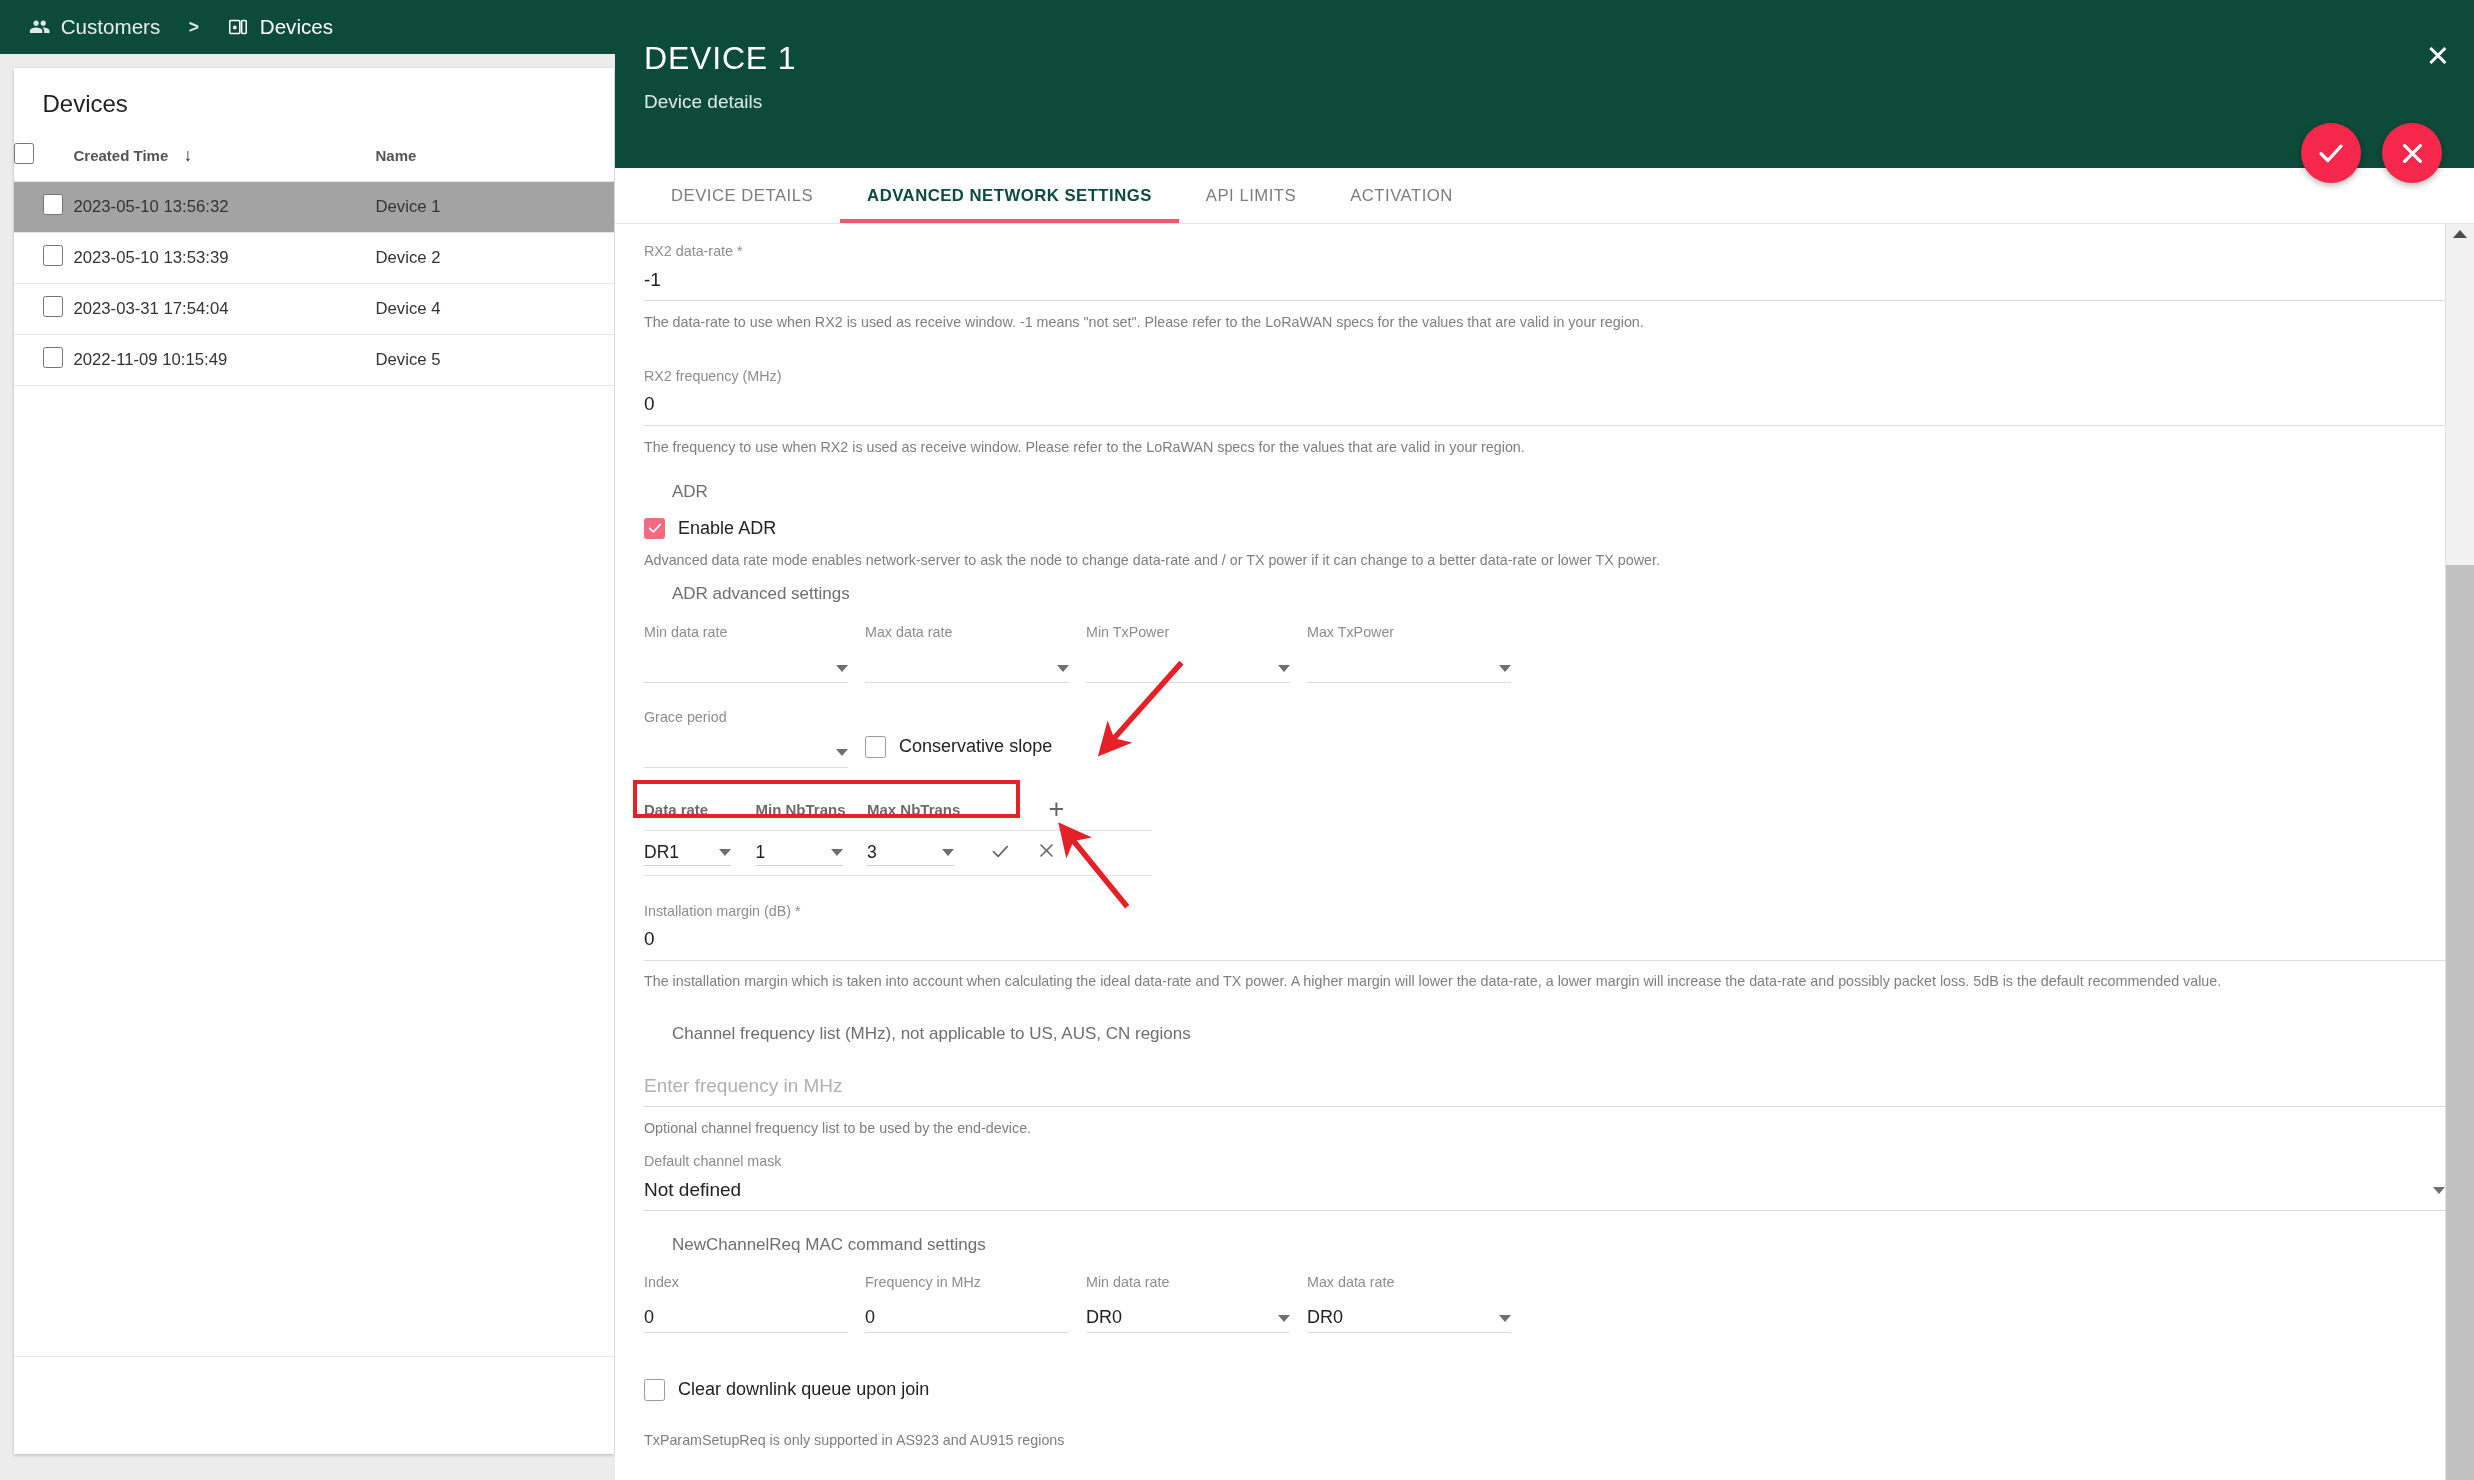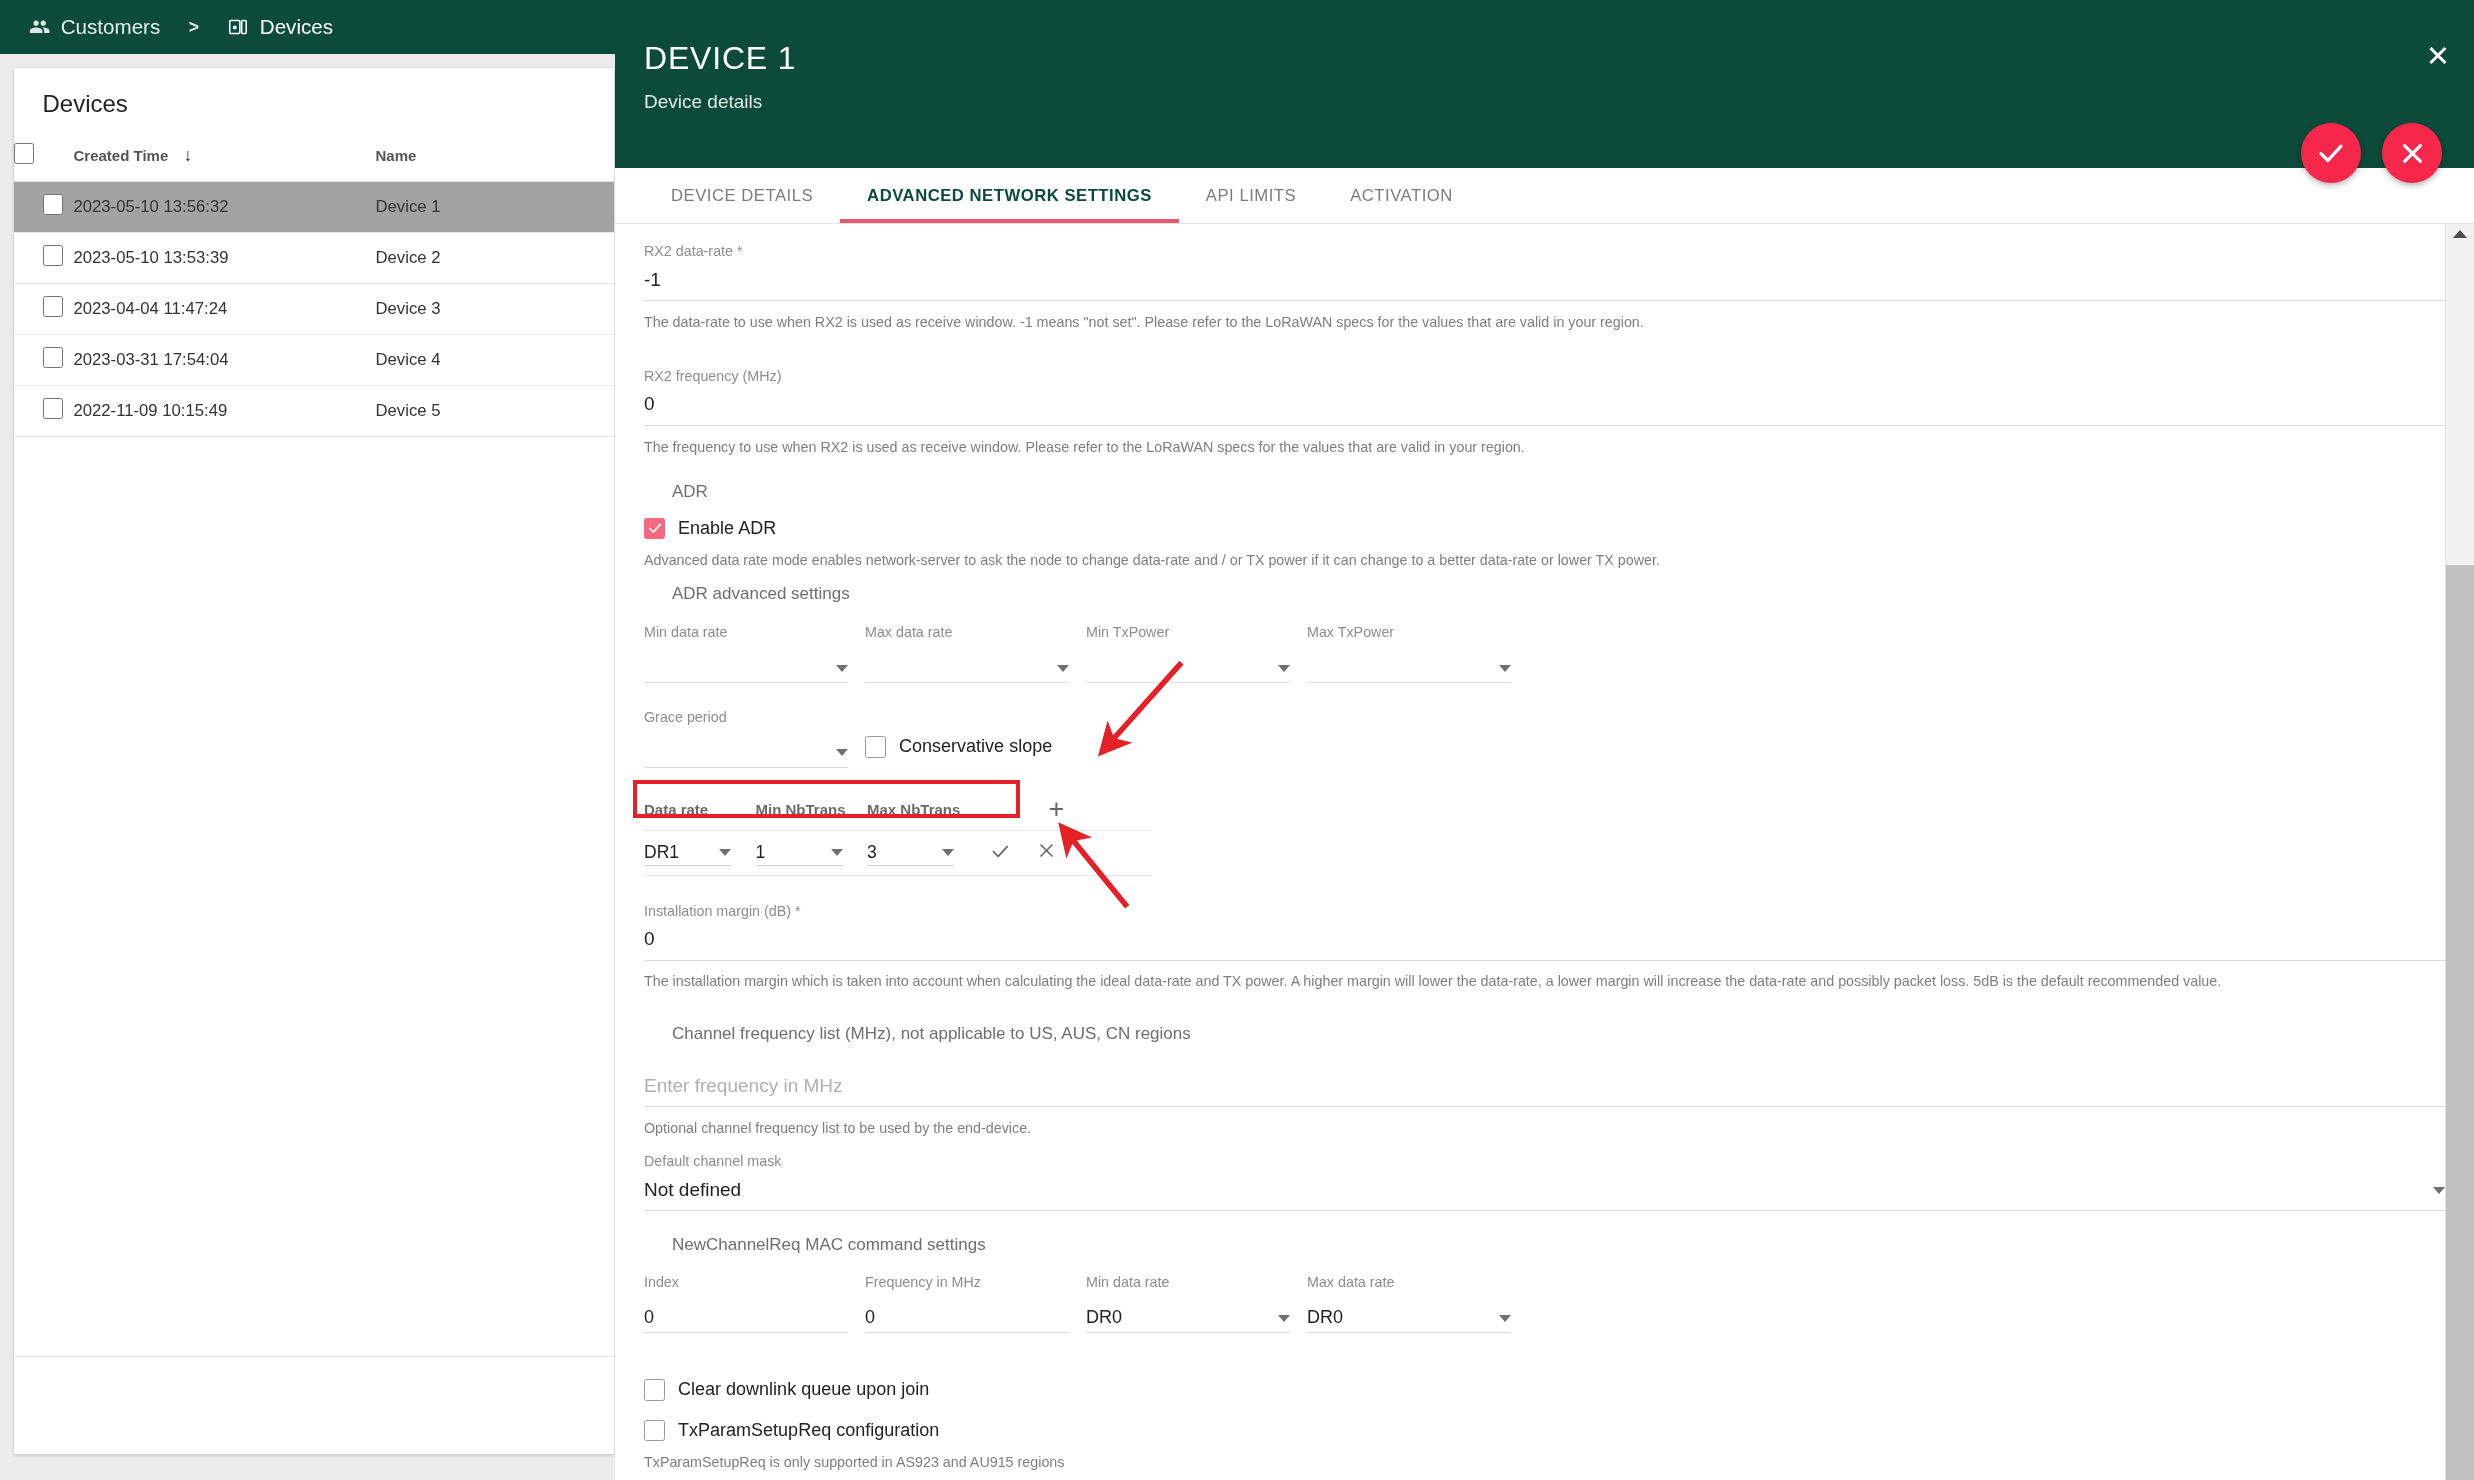"2023-04-04 11:47:24" tr { html: <tr> <td><span></span></td> <td>2023-04-04 11:47:24</td> <td>Device 3</td> </tr> -> none }
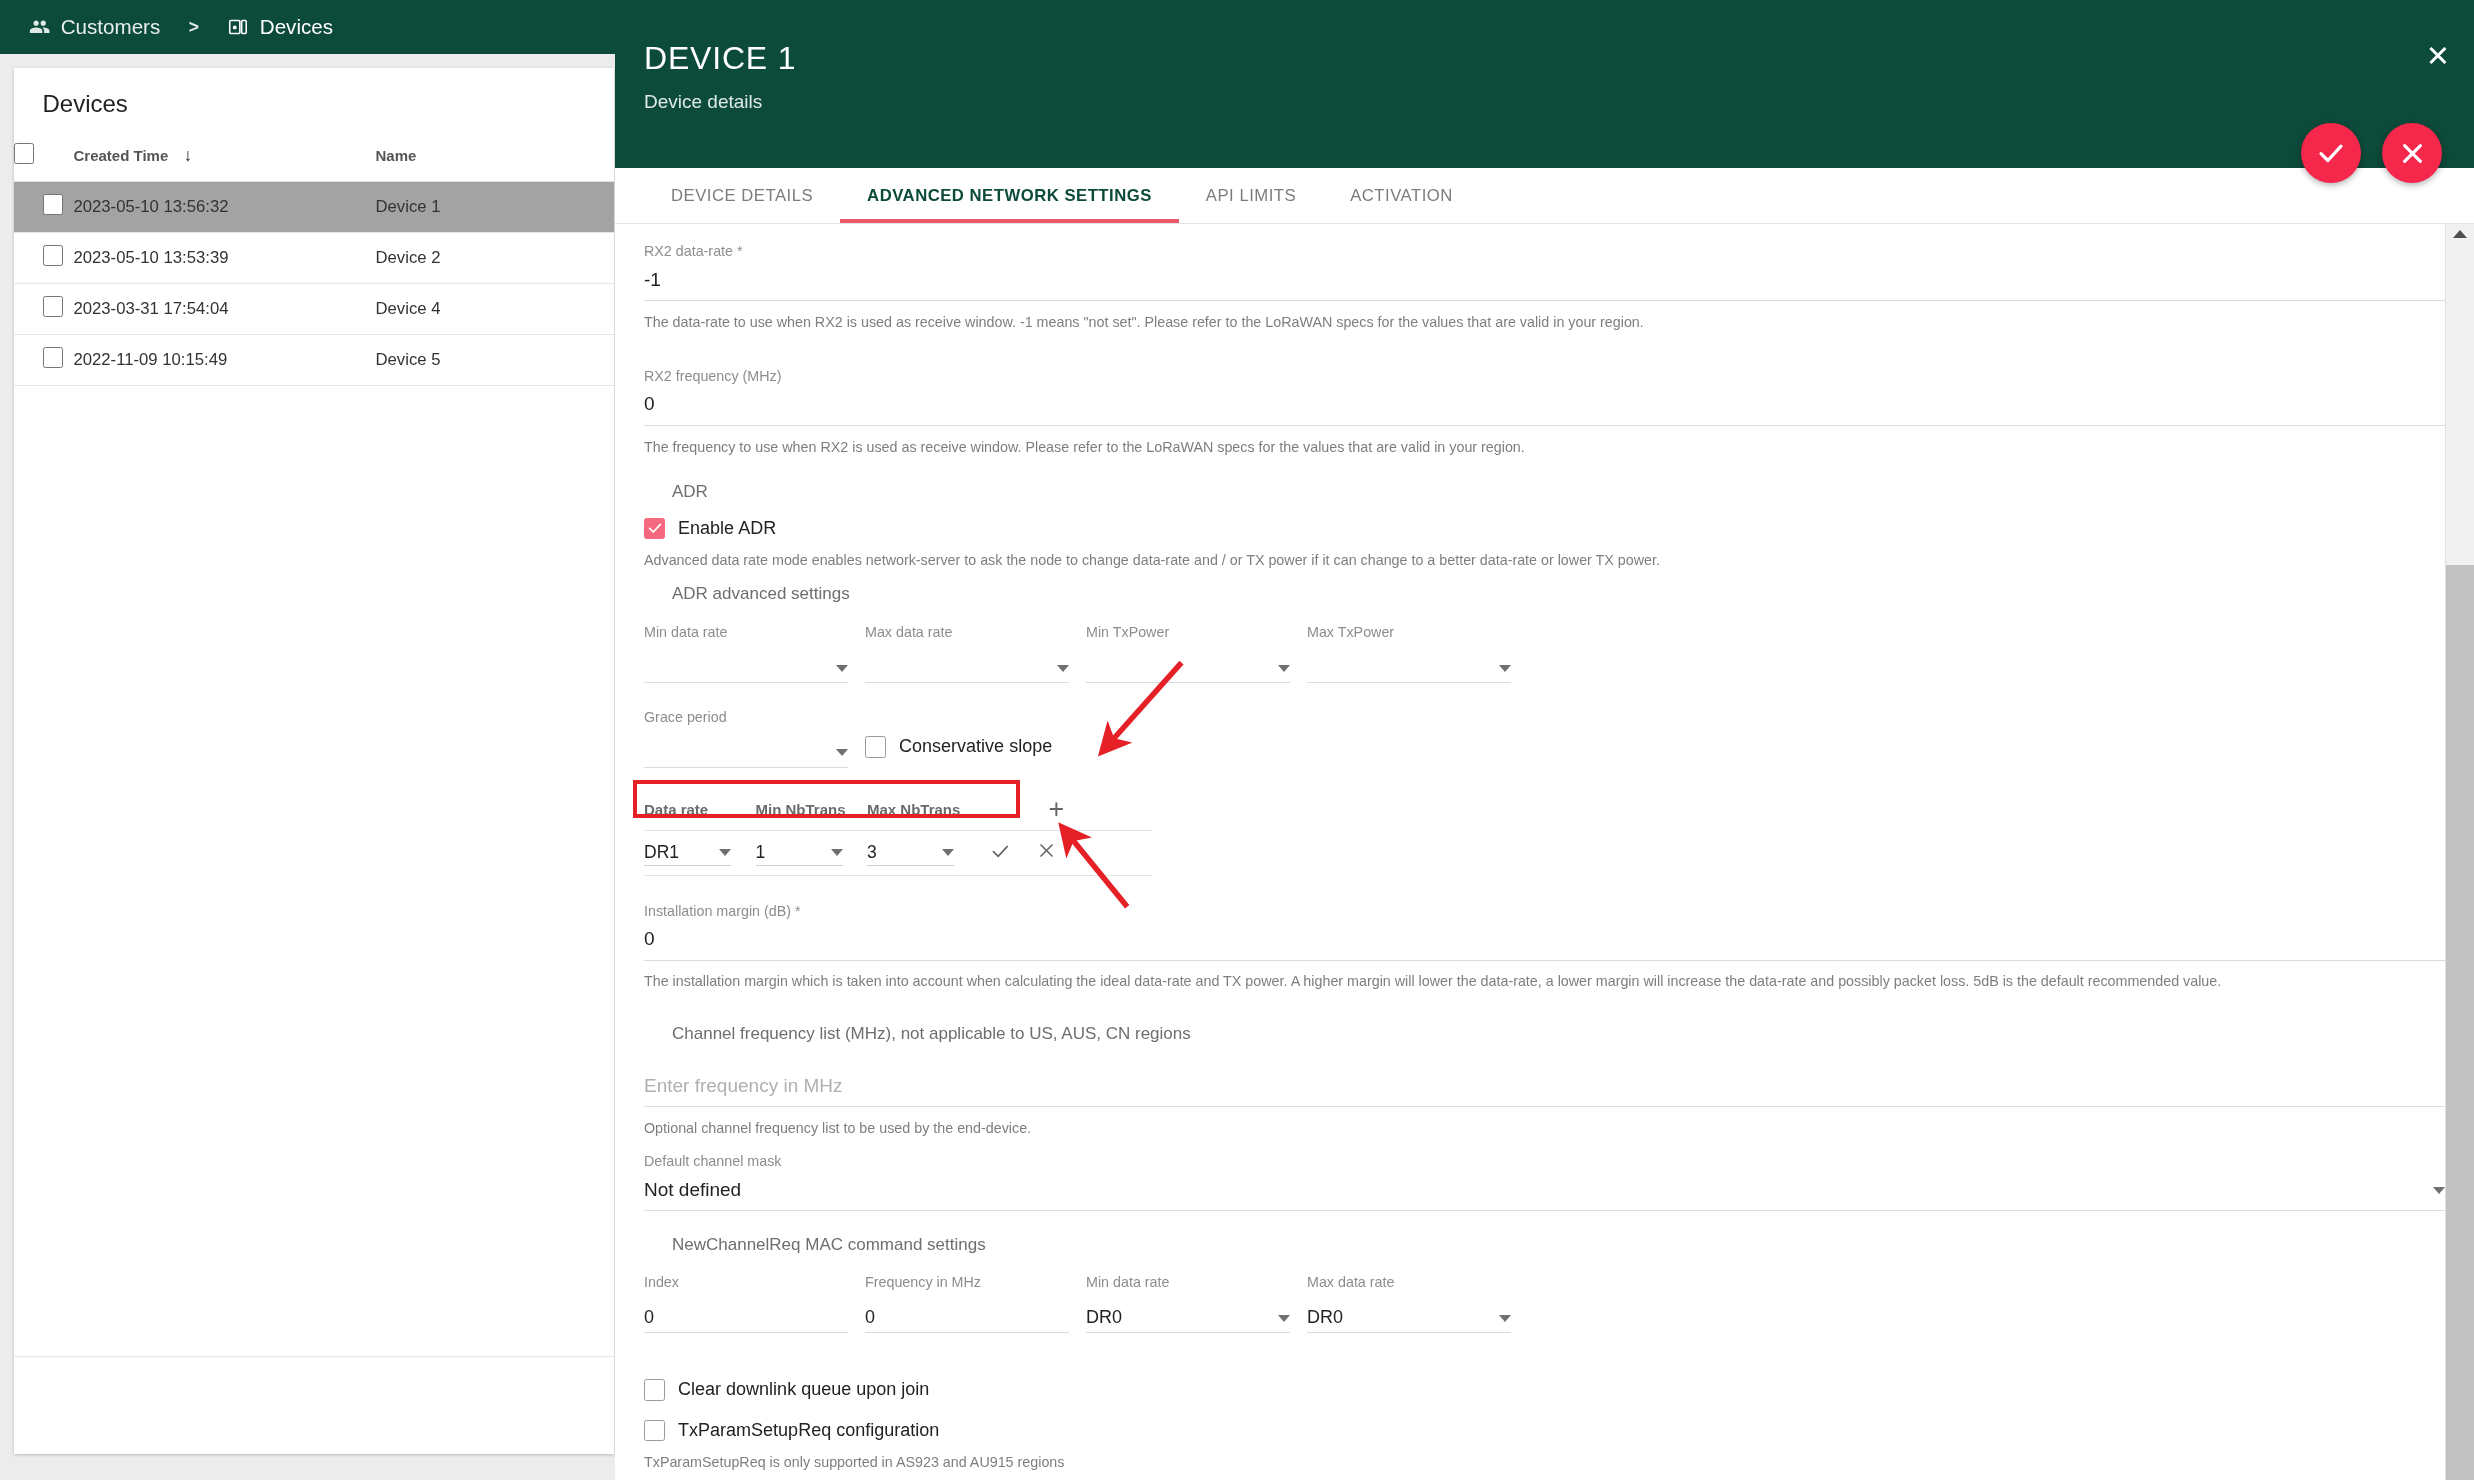"TxParamSetupReq configuration" div.checkrow { html: <div> <span></span> <span>TxParamSetupReq configuration</span> </div> -> none }
